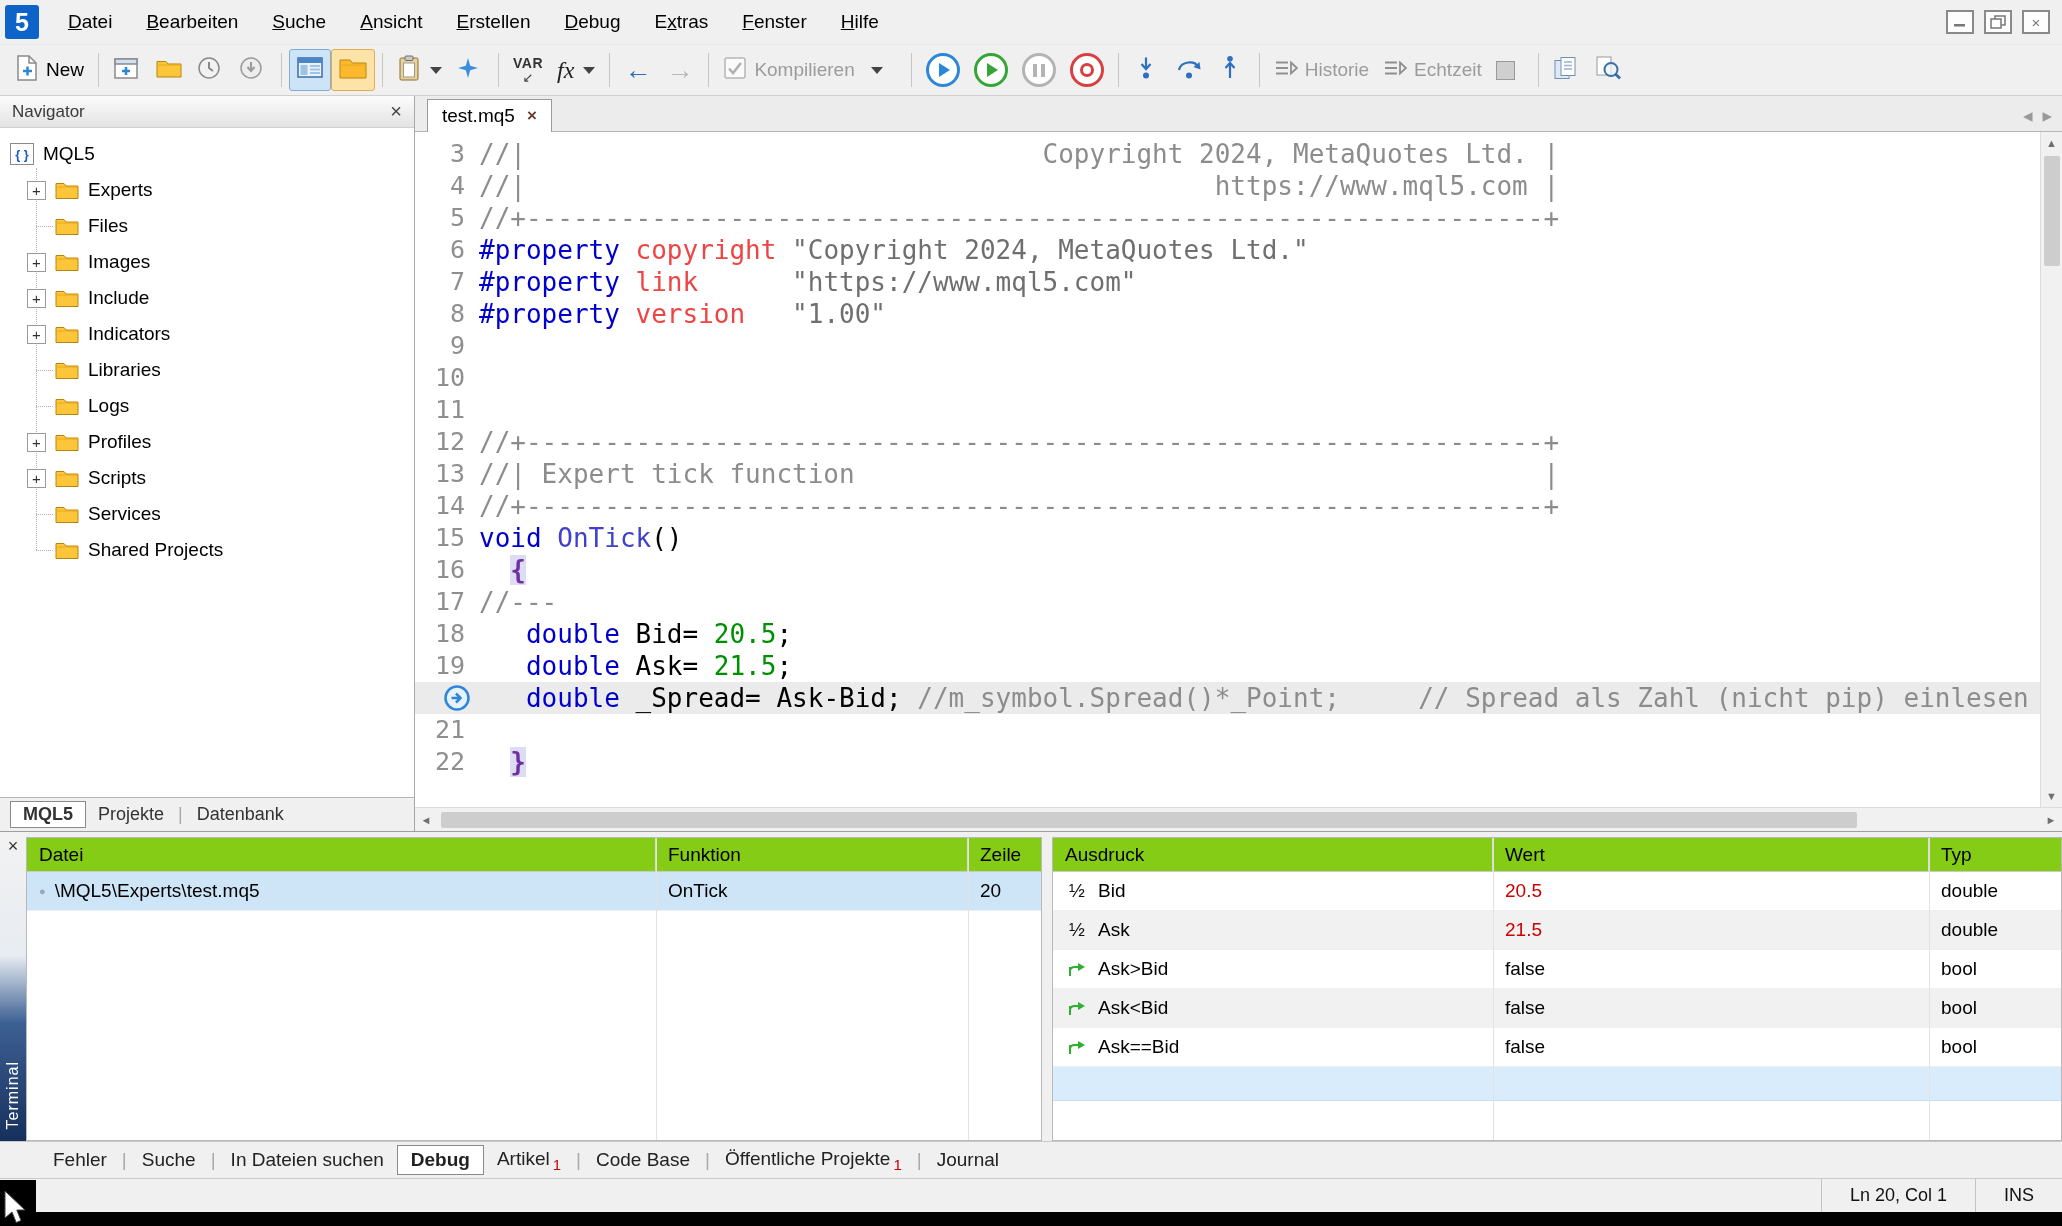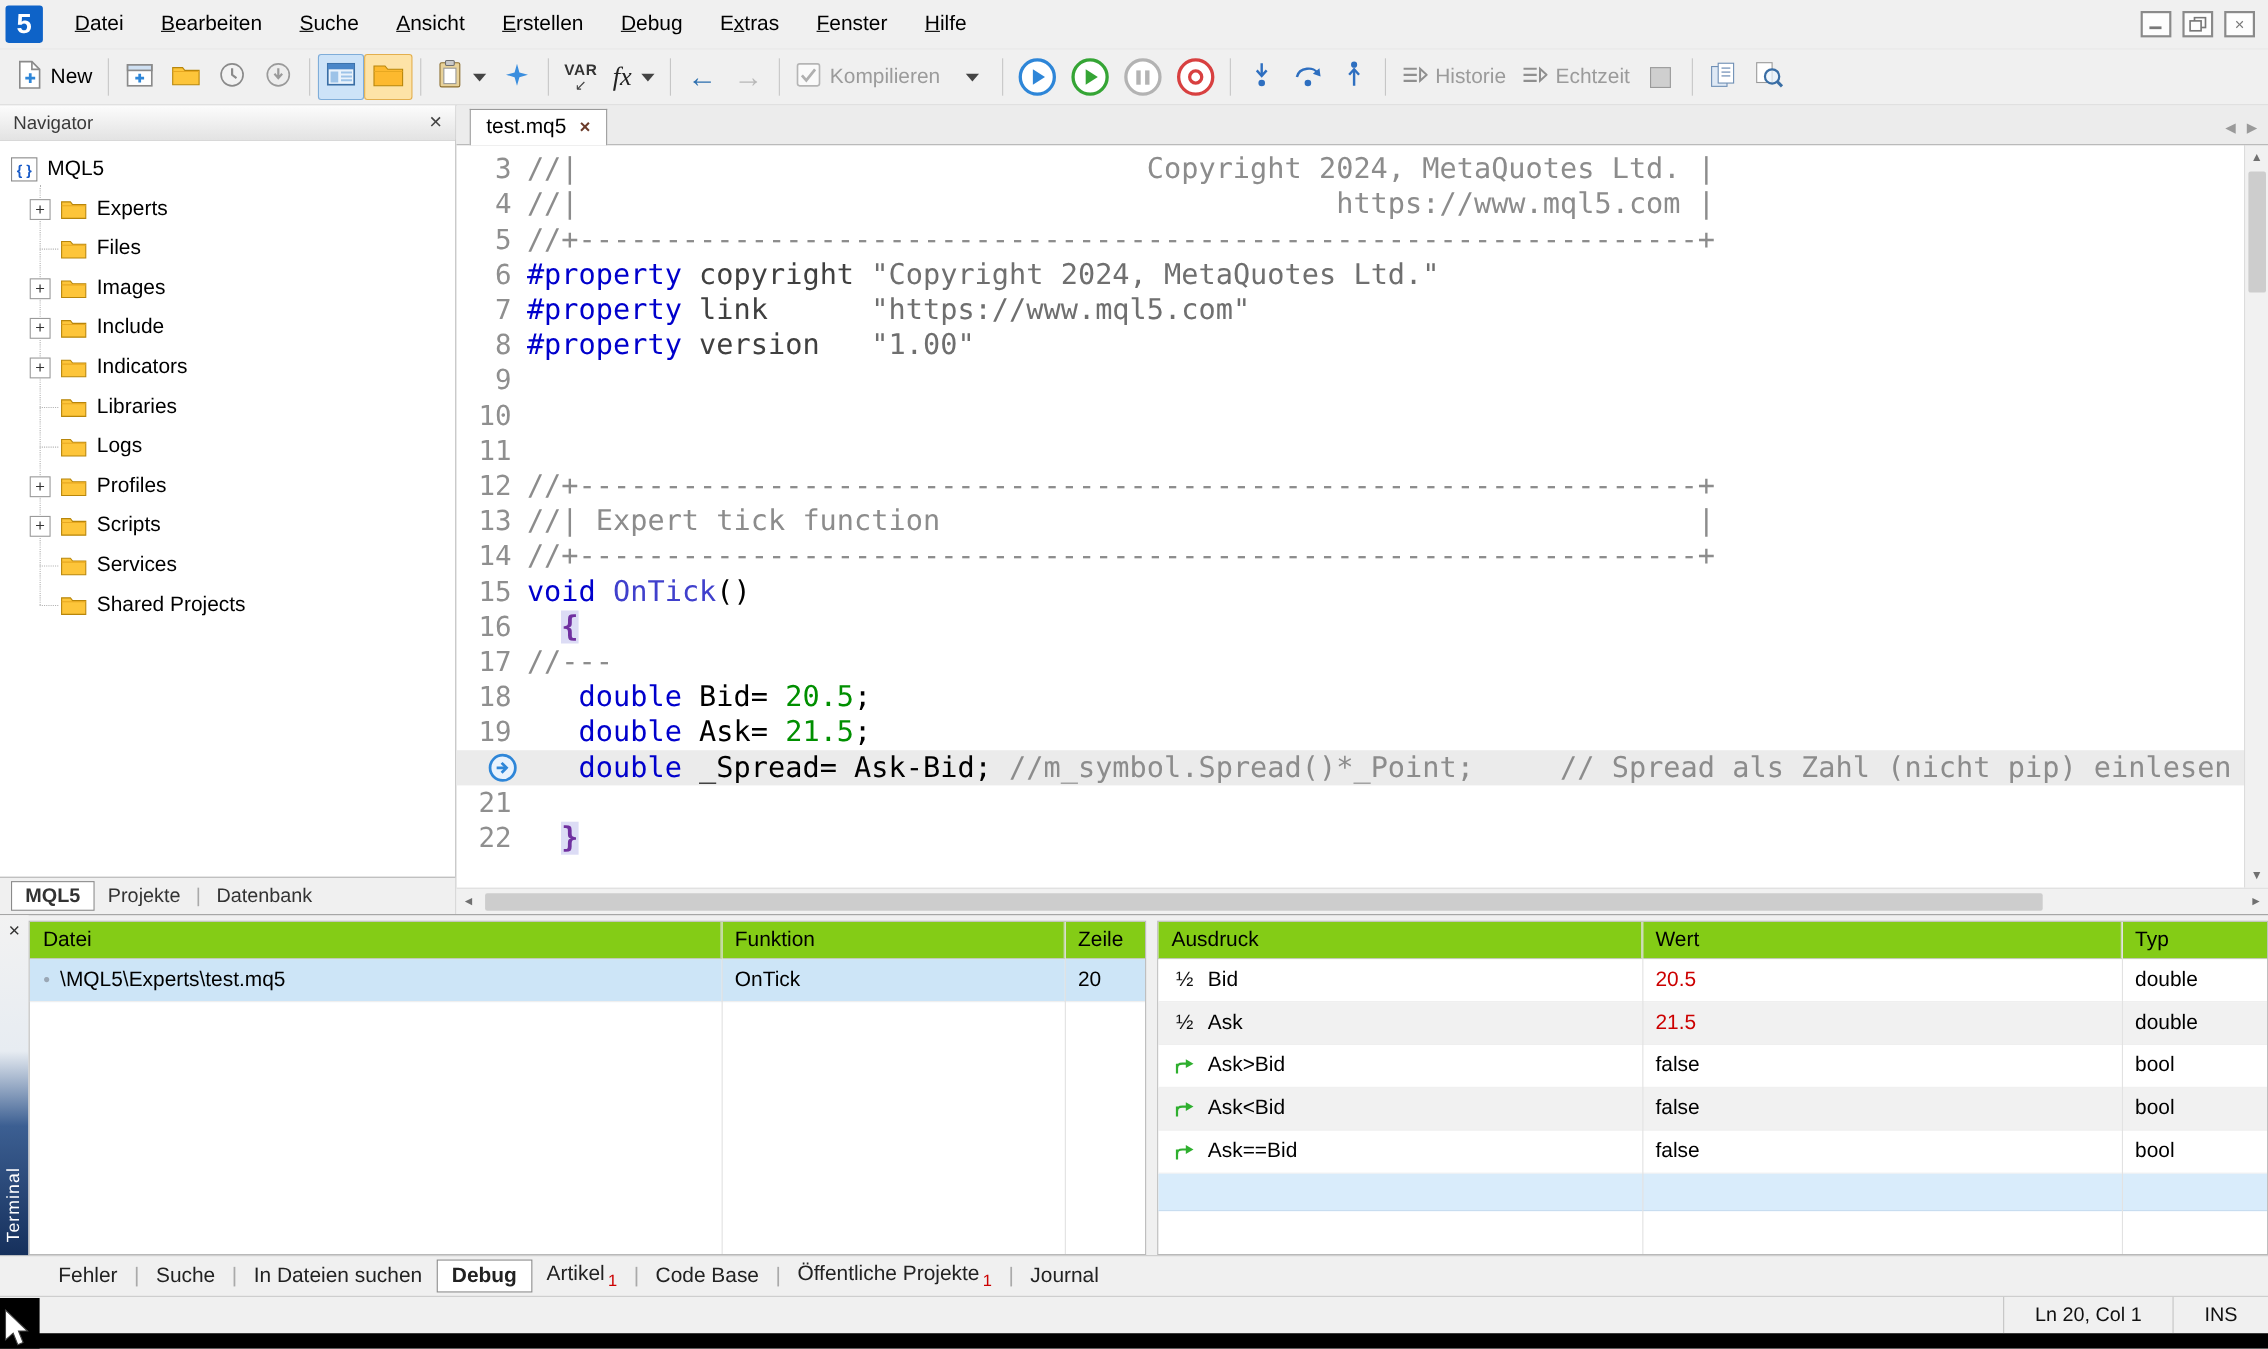"New" .tbtn { justify-content: center -> flex-start }
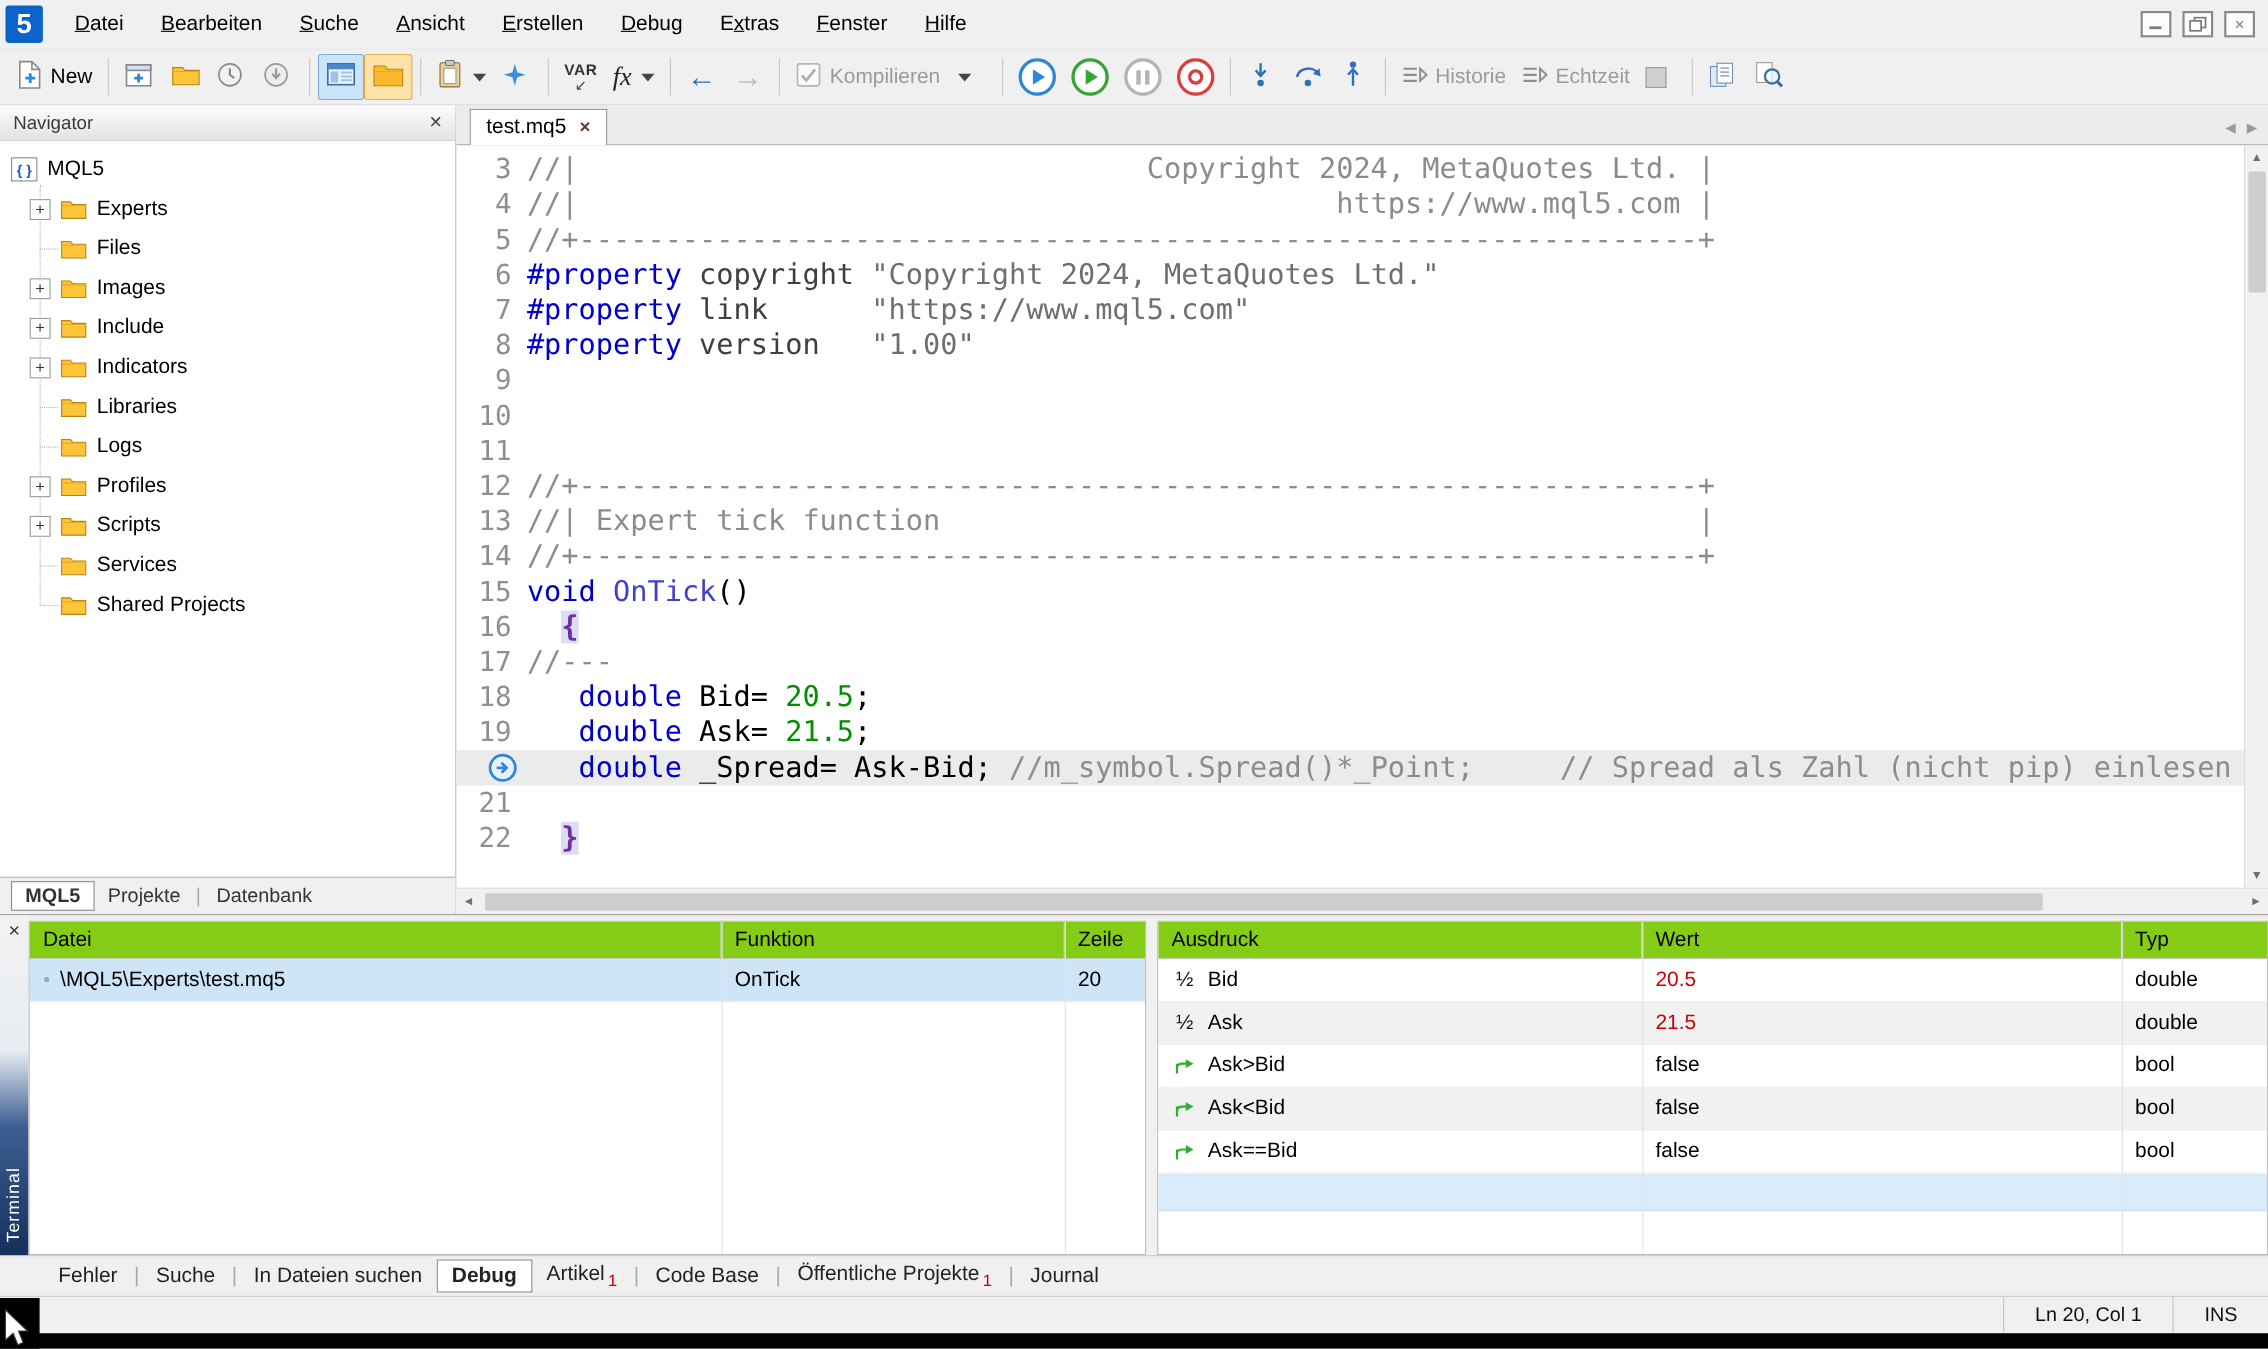"copyright" .seg-pname { color: #404040 -> #ef4444 }
